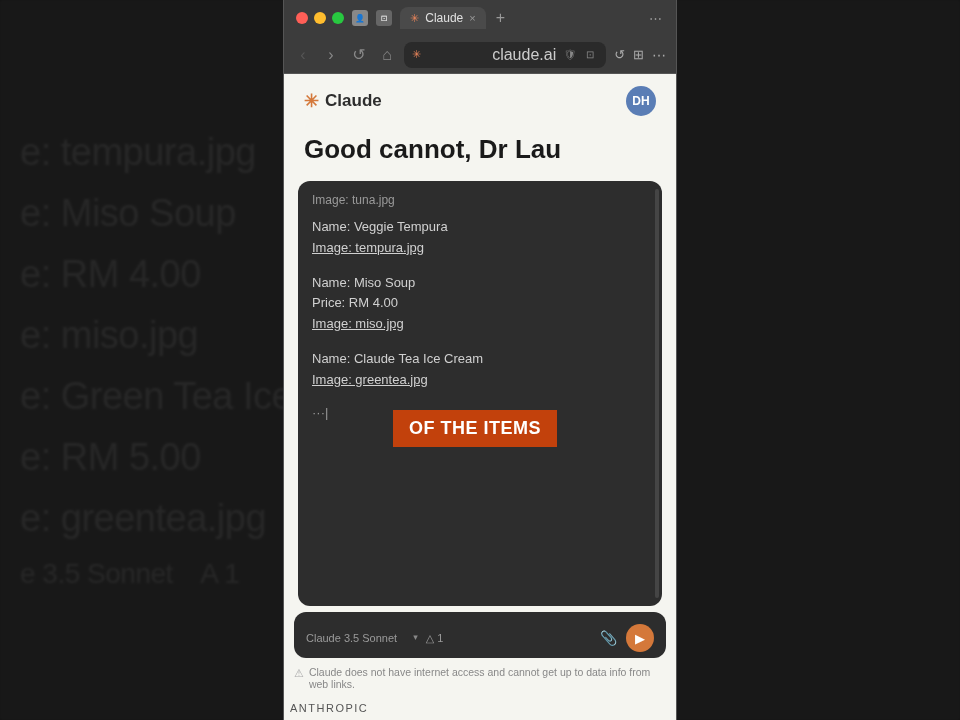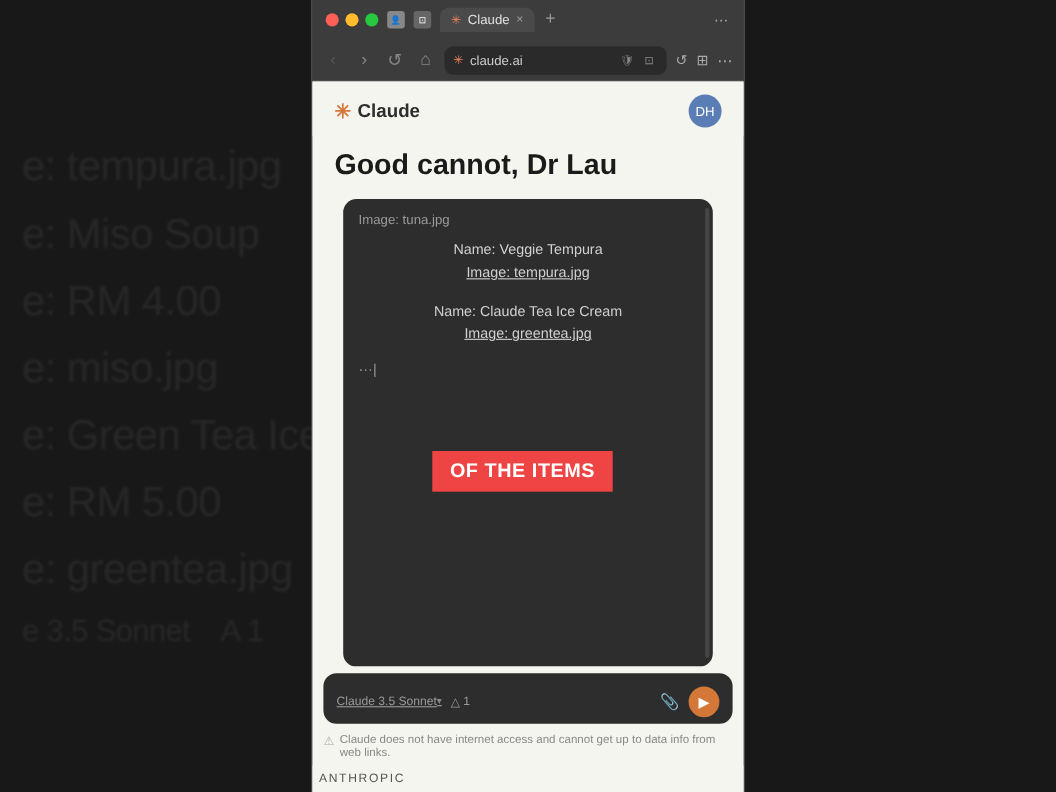"claude.ai" .address-text { font-size: 12px -> 16px; text-align: none -> right }
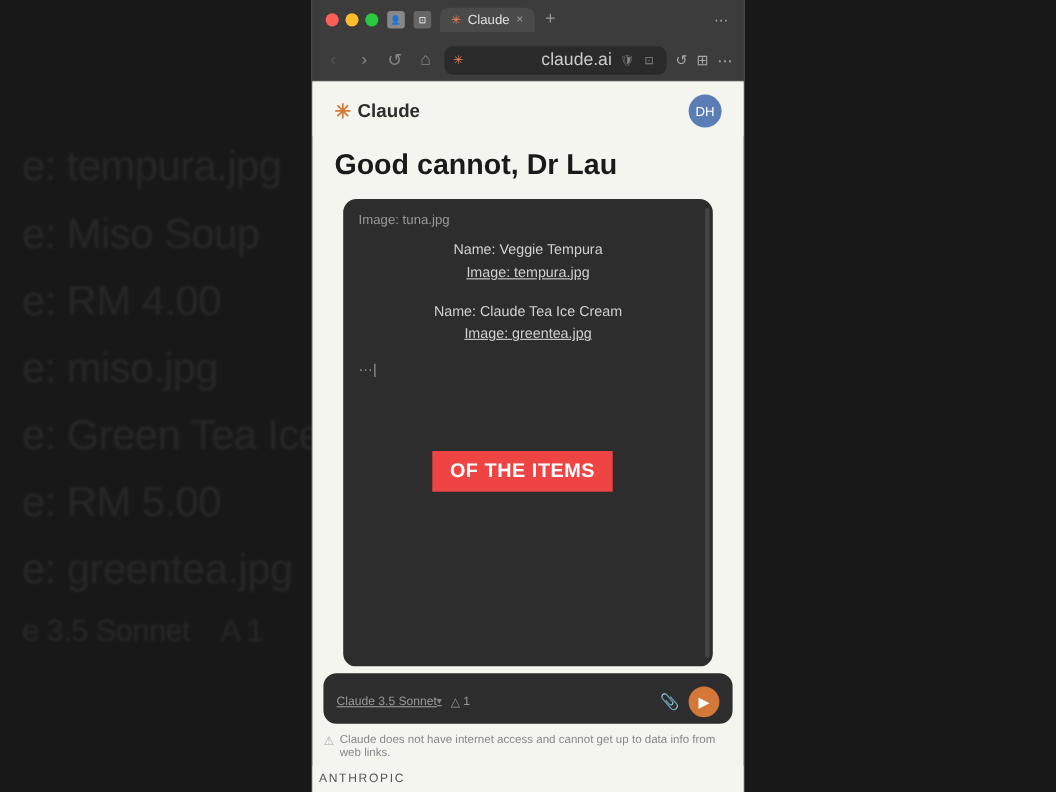"DH" .user-avatar { font-weight: 400 -> 700 }
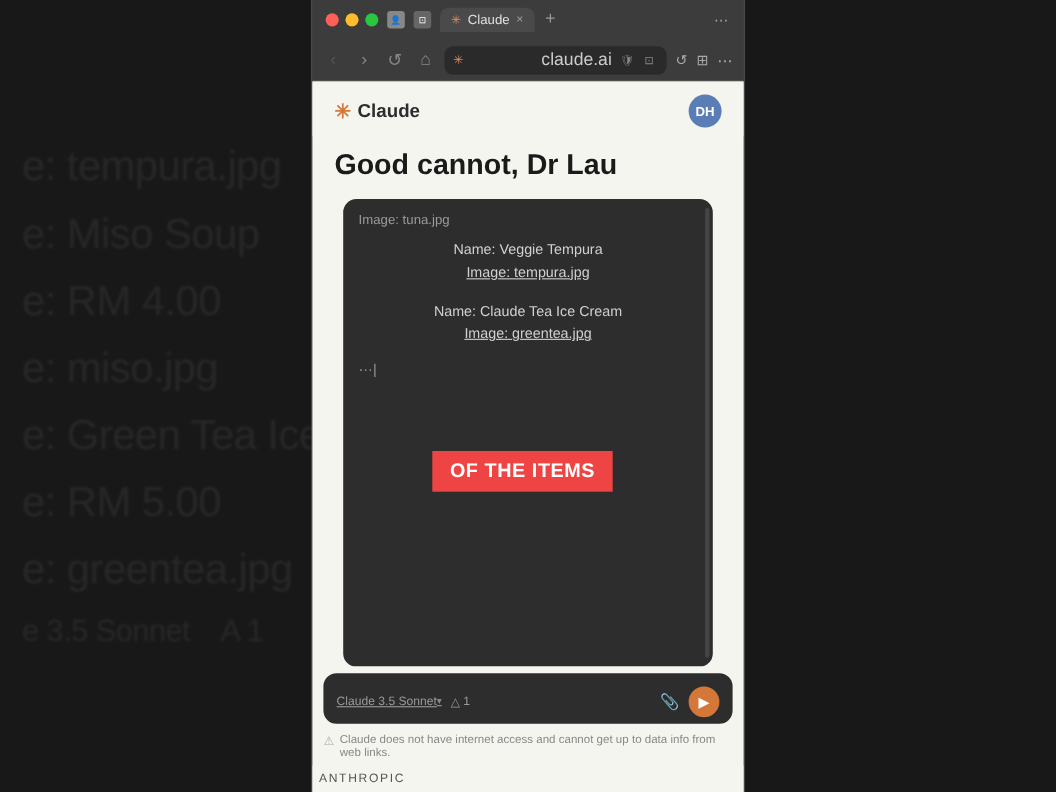"Image: tuna.jpg" .chat-area { padding: 0 28px -> 0 14px }
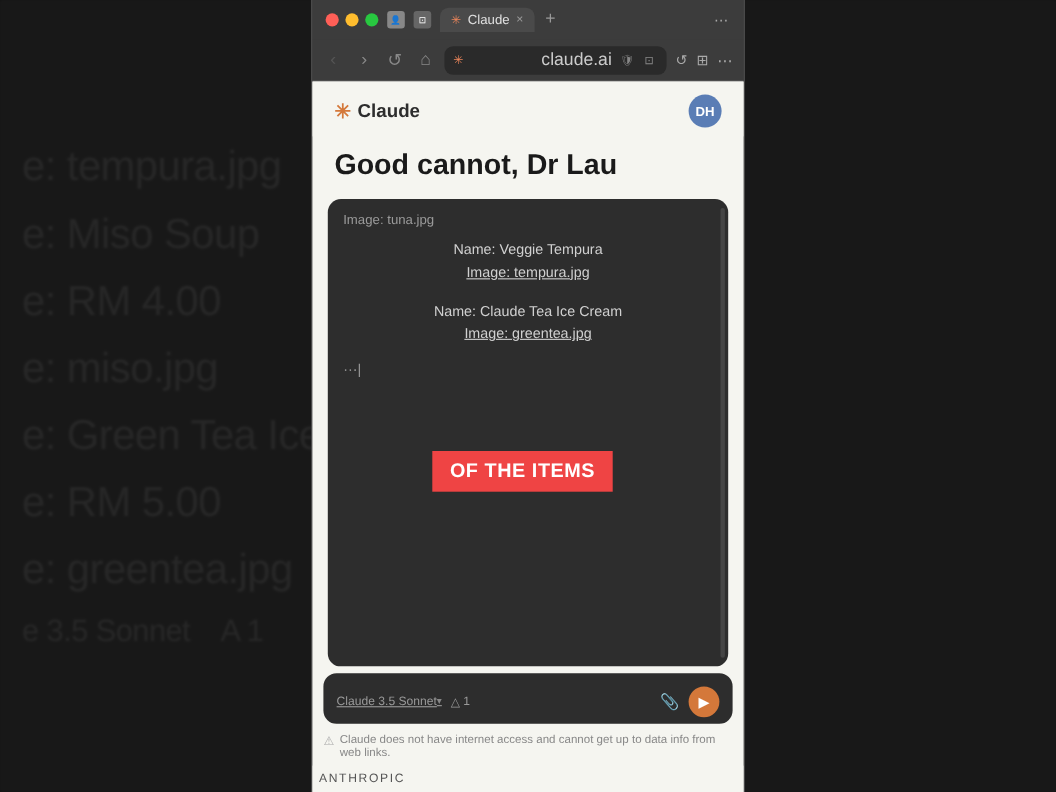"Name: Veggie Tempura" .menu-item-line { text-align: center -> none }
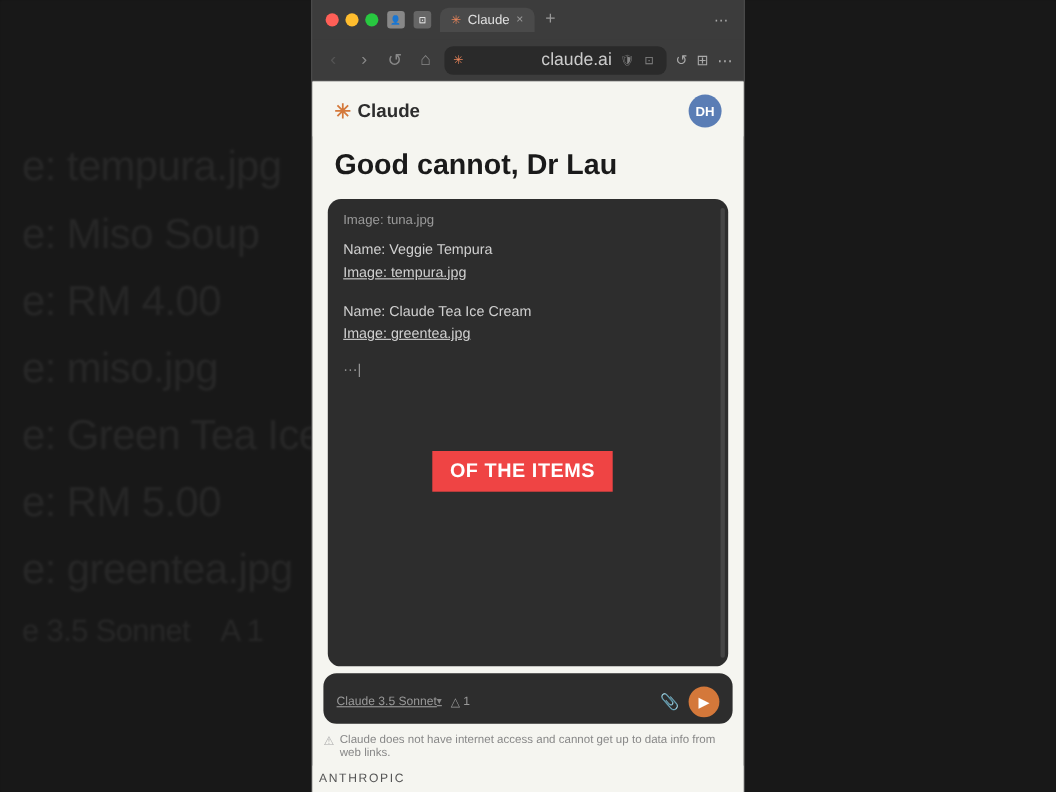"Name: Miso Soup" div.menu-item { html: none -> <div> <div>Name: Miso Soup</div> <div>Price: RM 4.00</div> <div>Image: miso.jpg</div> </div> }
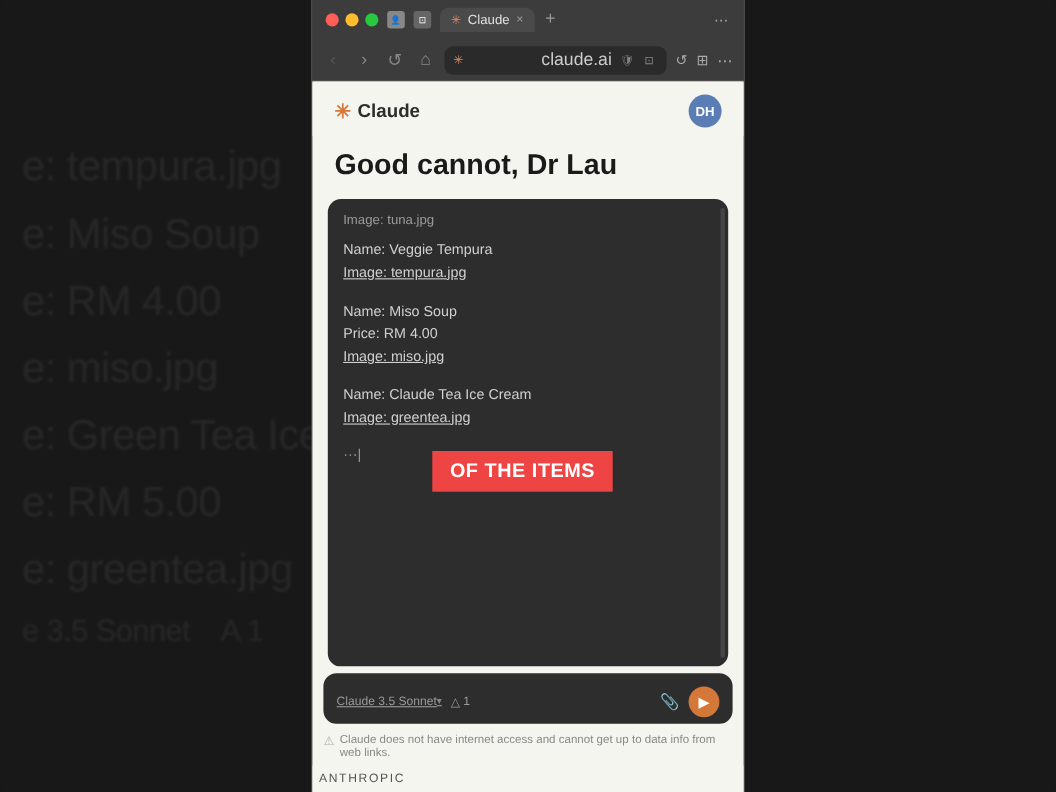"OF THE ITEMS" .highlight-overlay { background: #ef4444 -> #c2410c }
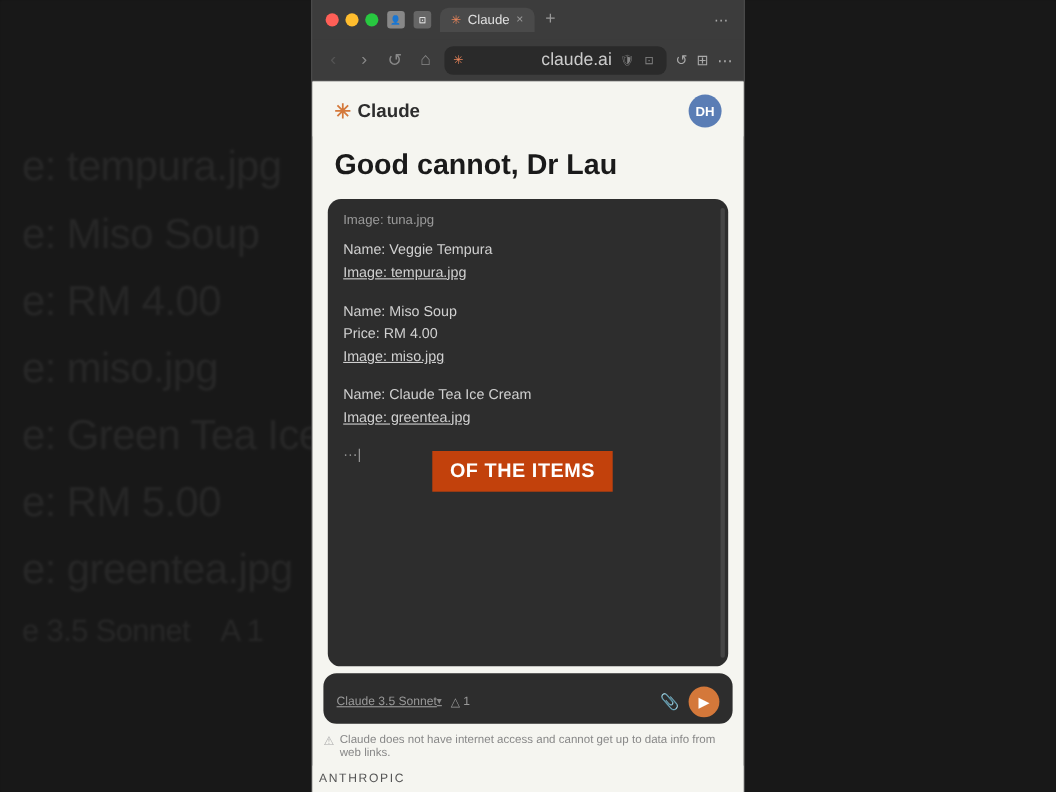"Claude 3.5 Sonnet" .model-selector { gap: 0 -> 16px; text-decoration: underline -> none }
